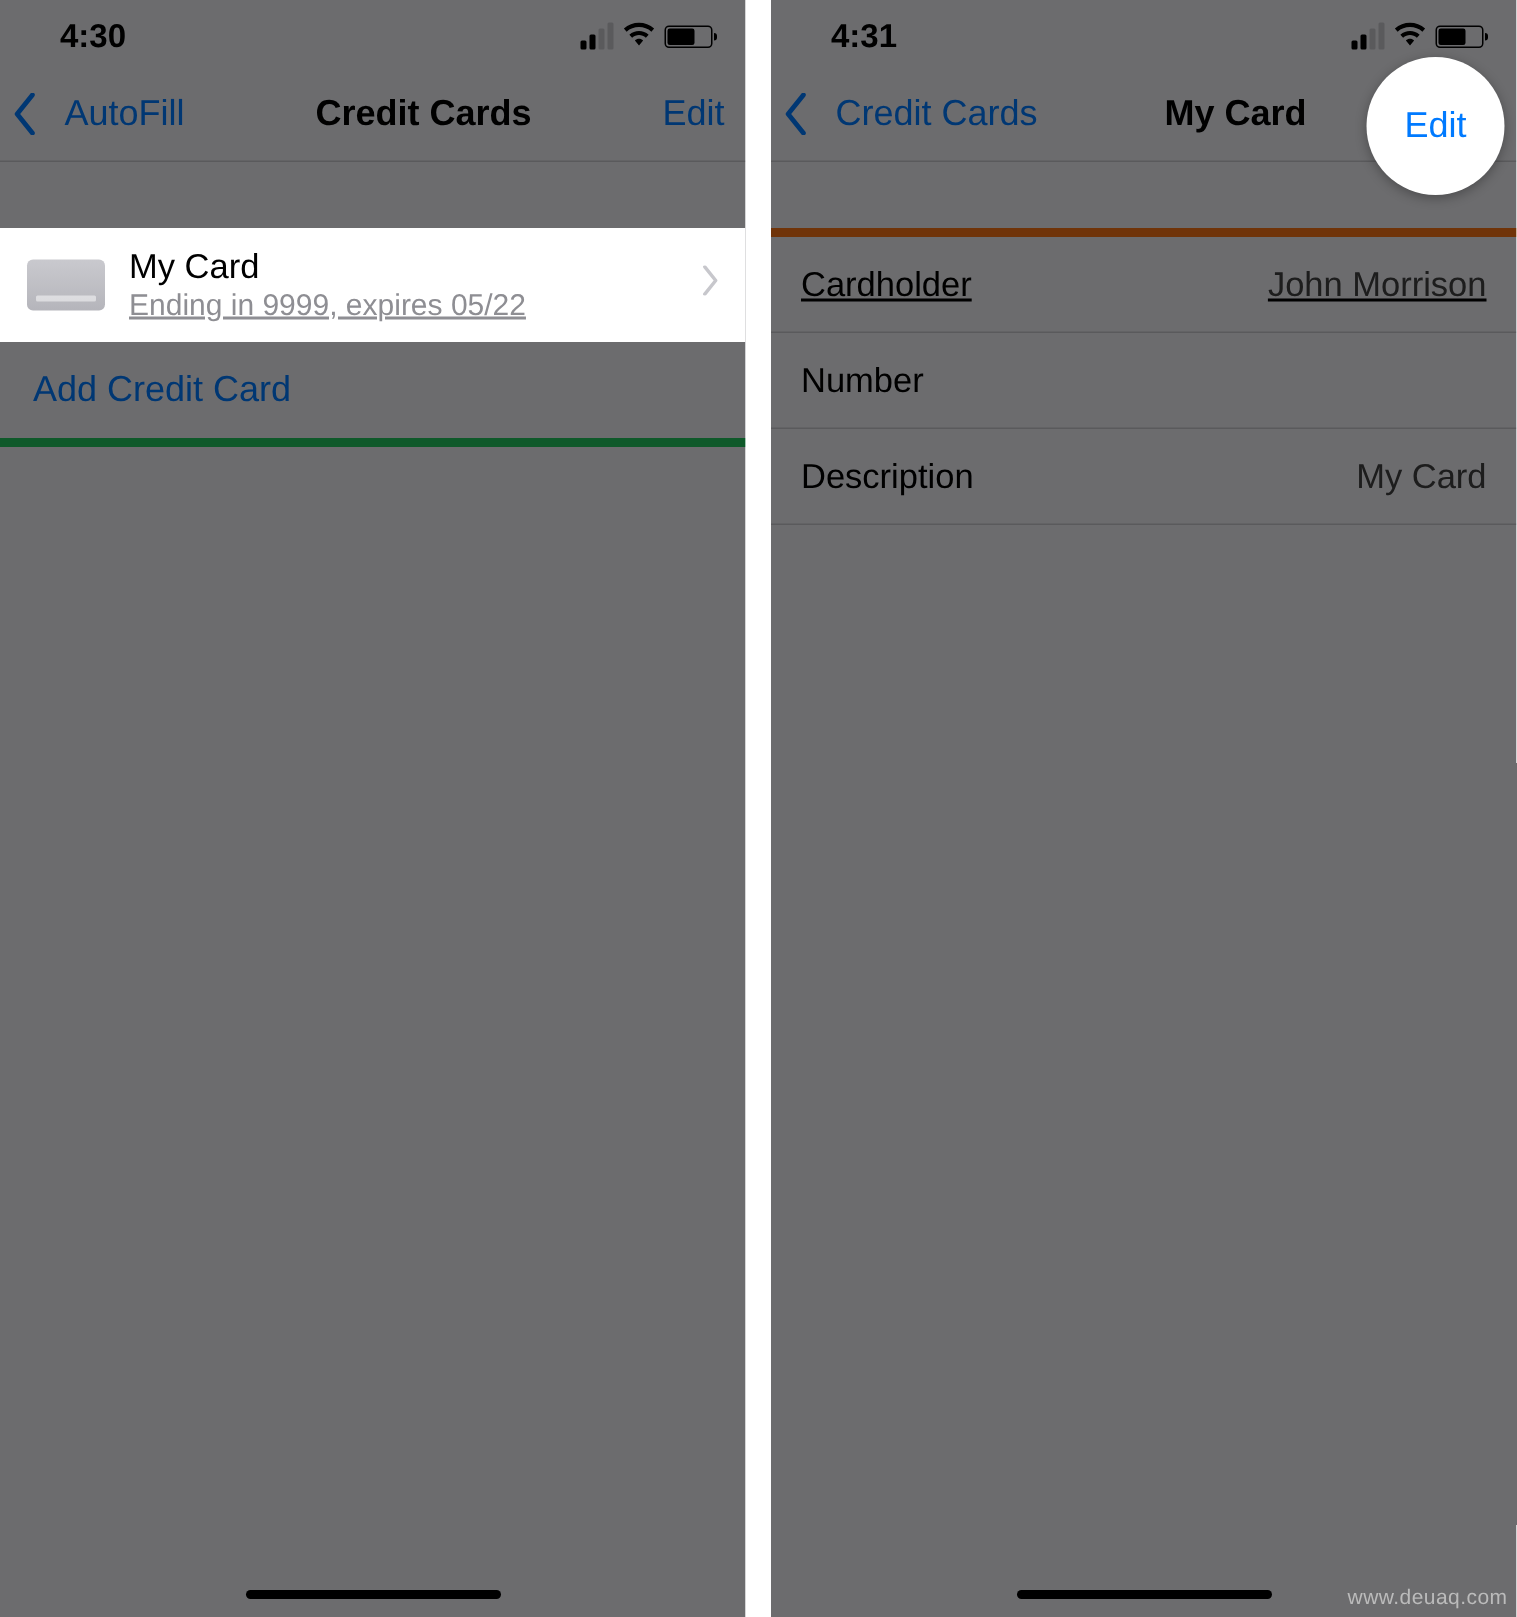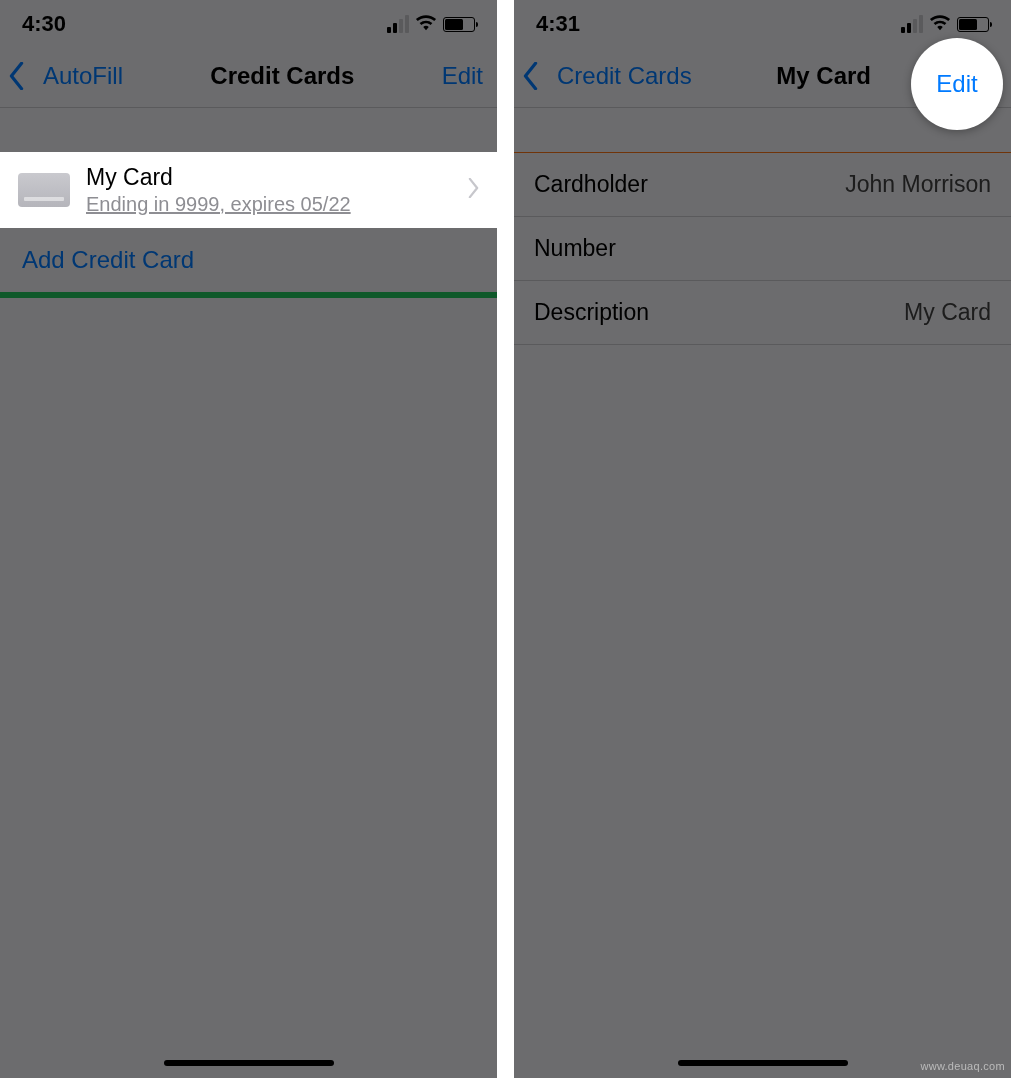"4:30" .status-bar { margin-left: none -> 18px }
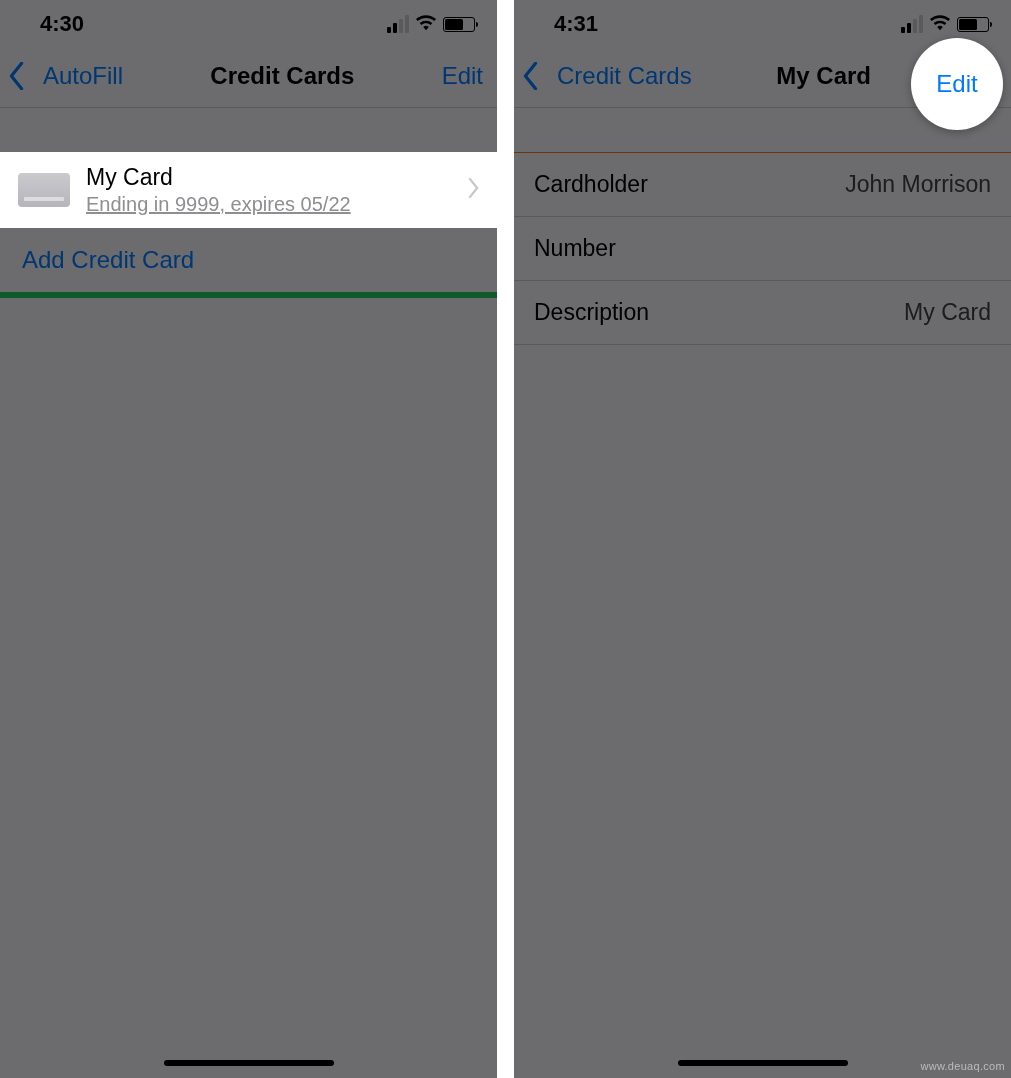"Cardholder" .detail-row:first-child { border-top: 1px solid #f97316 -> 6px solid #f97316; text-decoration: none -> underline }
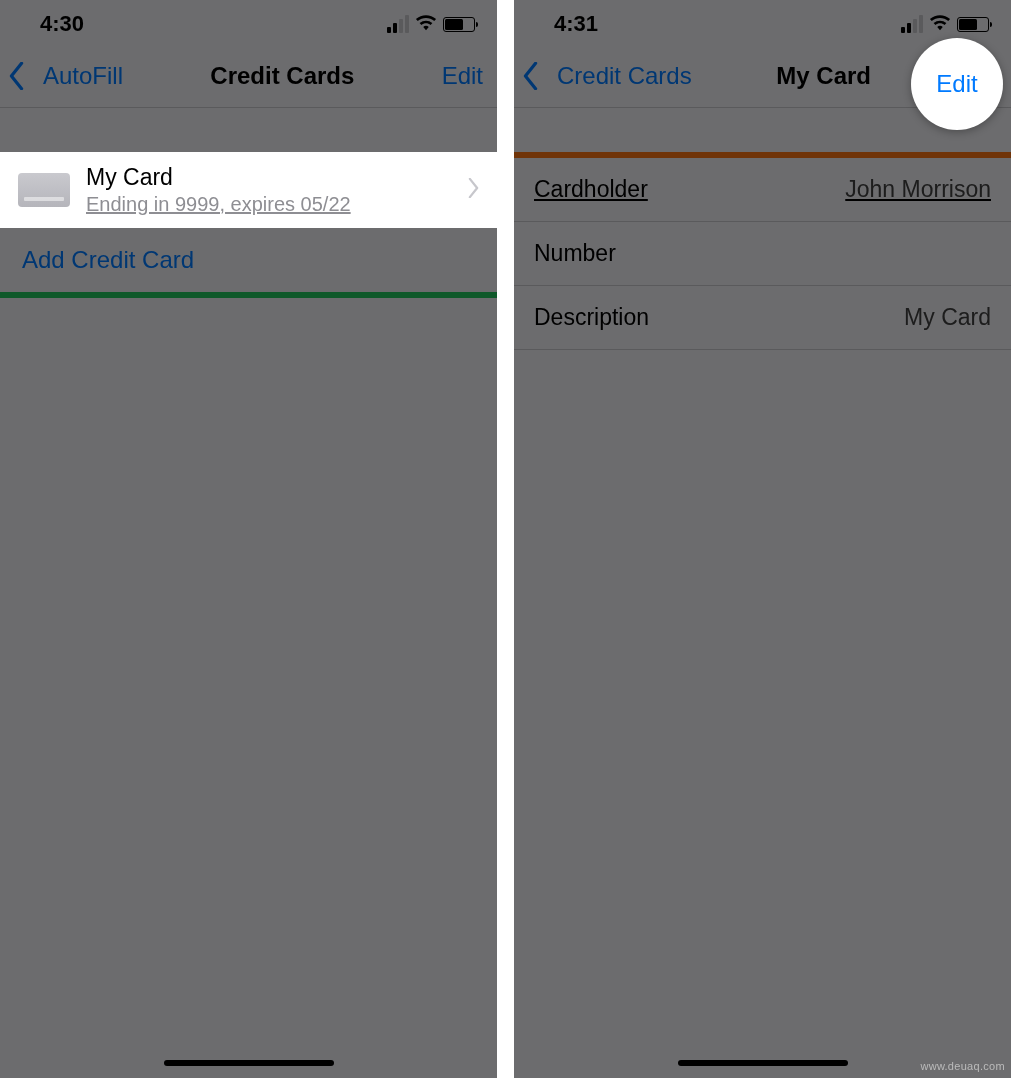"www.deuaq.com" .watermark { font-size: 11px -> 14px }
